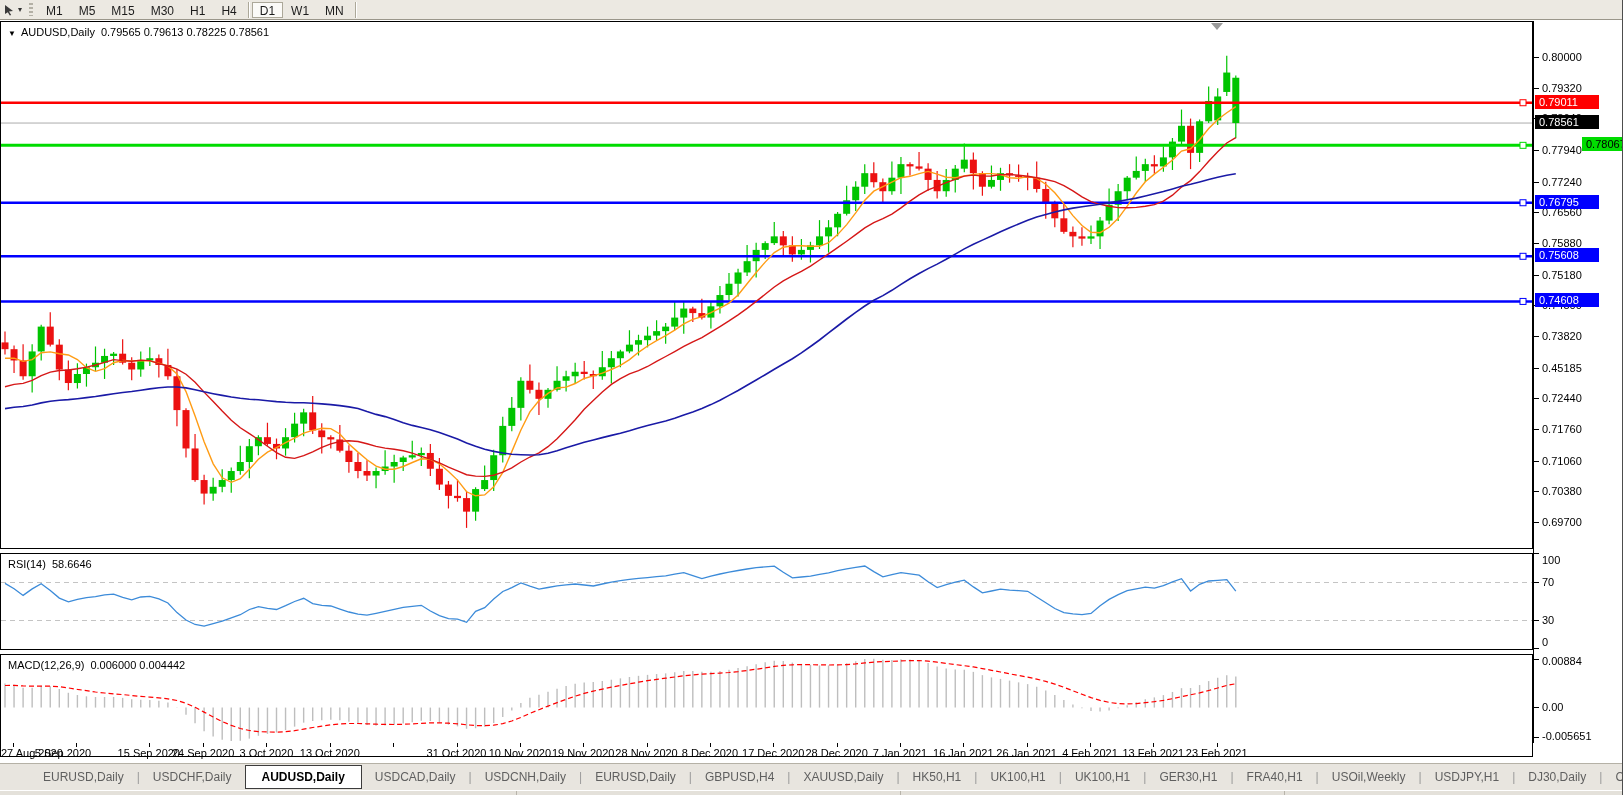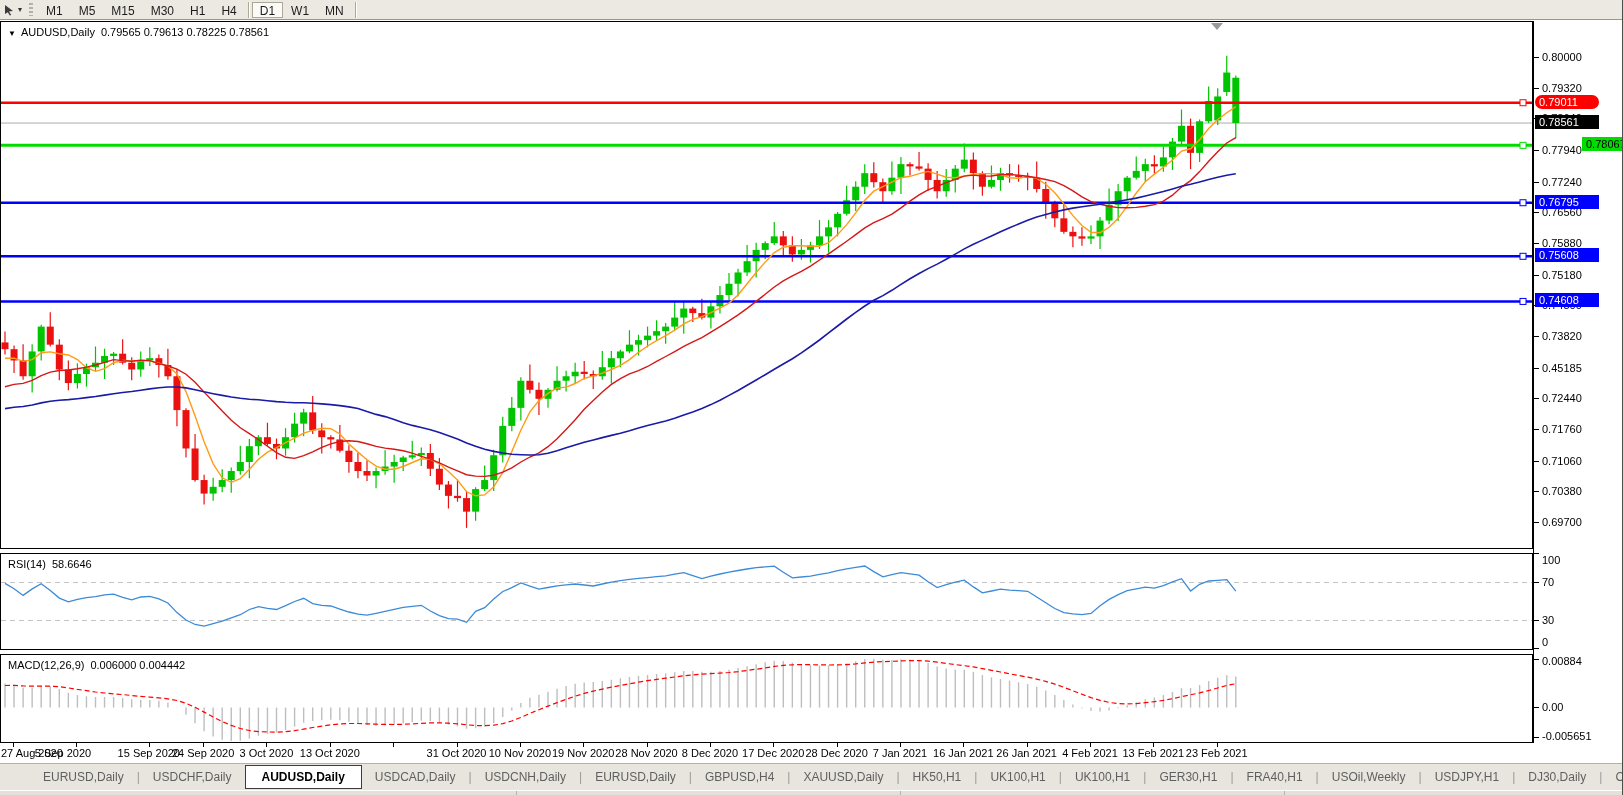"0.79011" div.badge { border-radius: 7px -> none }
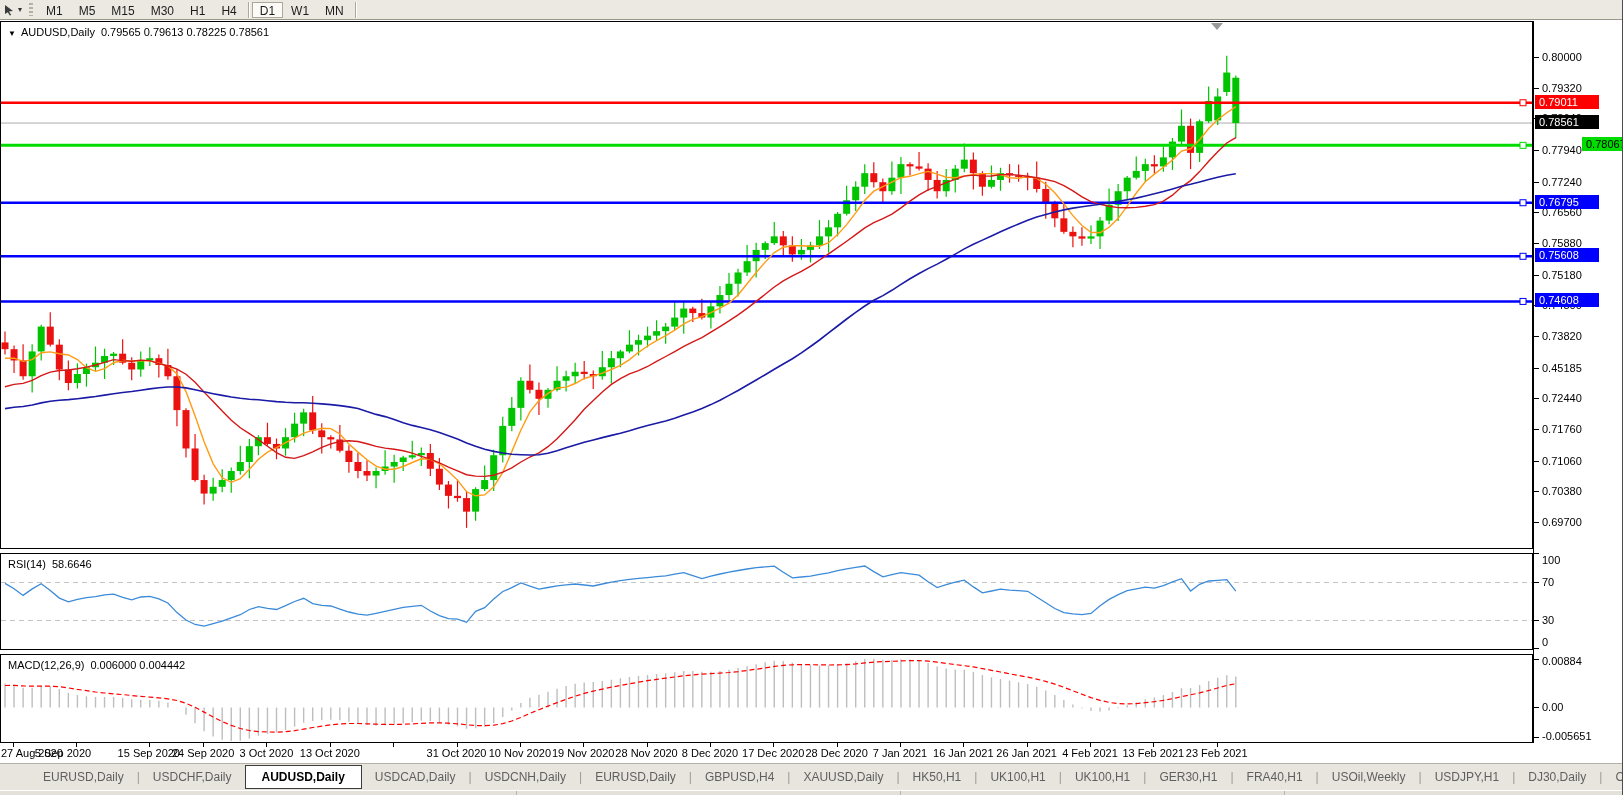"MACD(12,26,9) 0.006000 0.004442" #macdPanel { height: 89px -> 103px }
